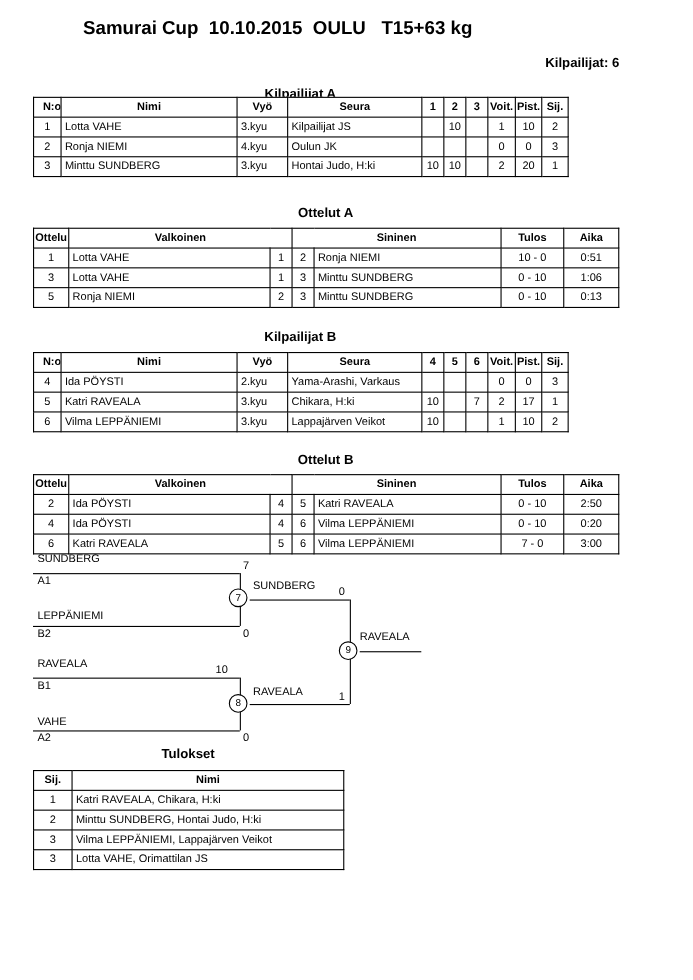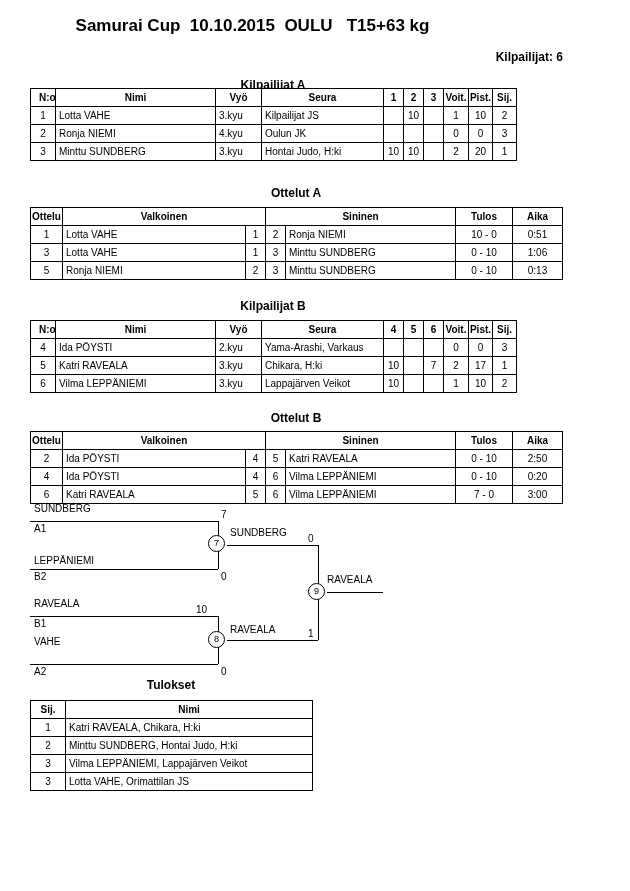"VAHE" div.bk-label { top: 133px -> 148px }
